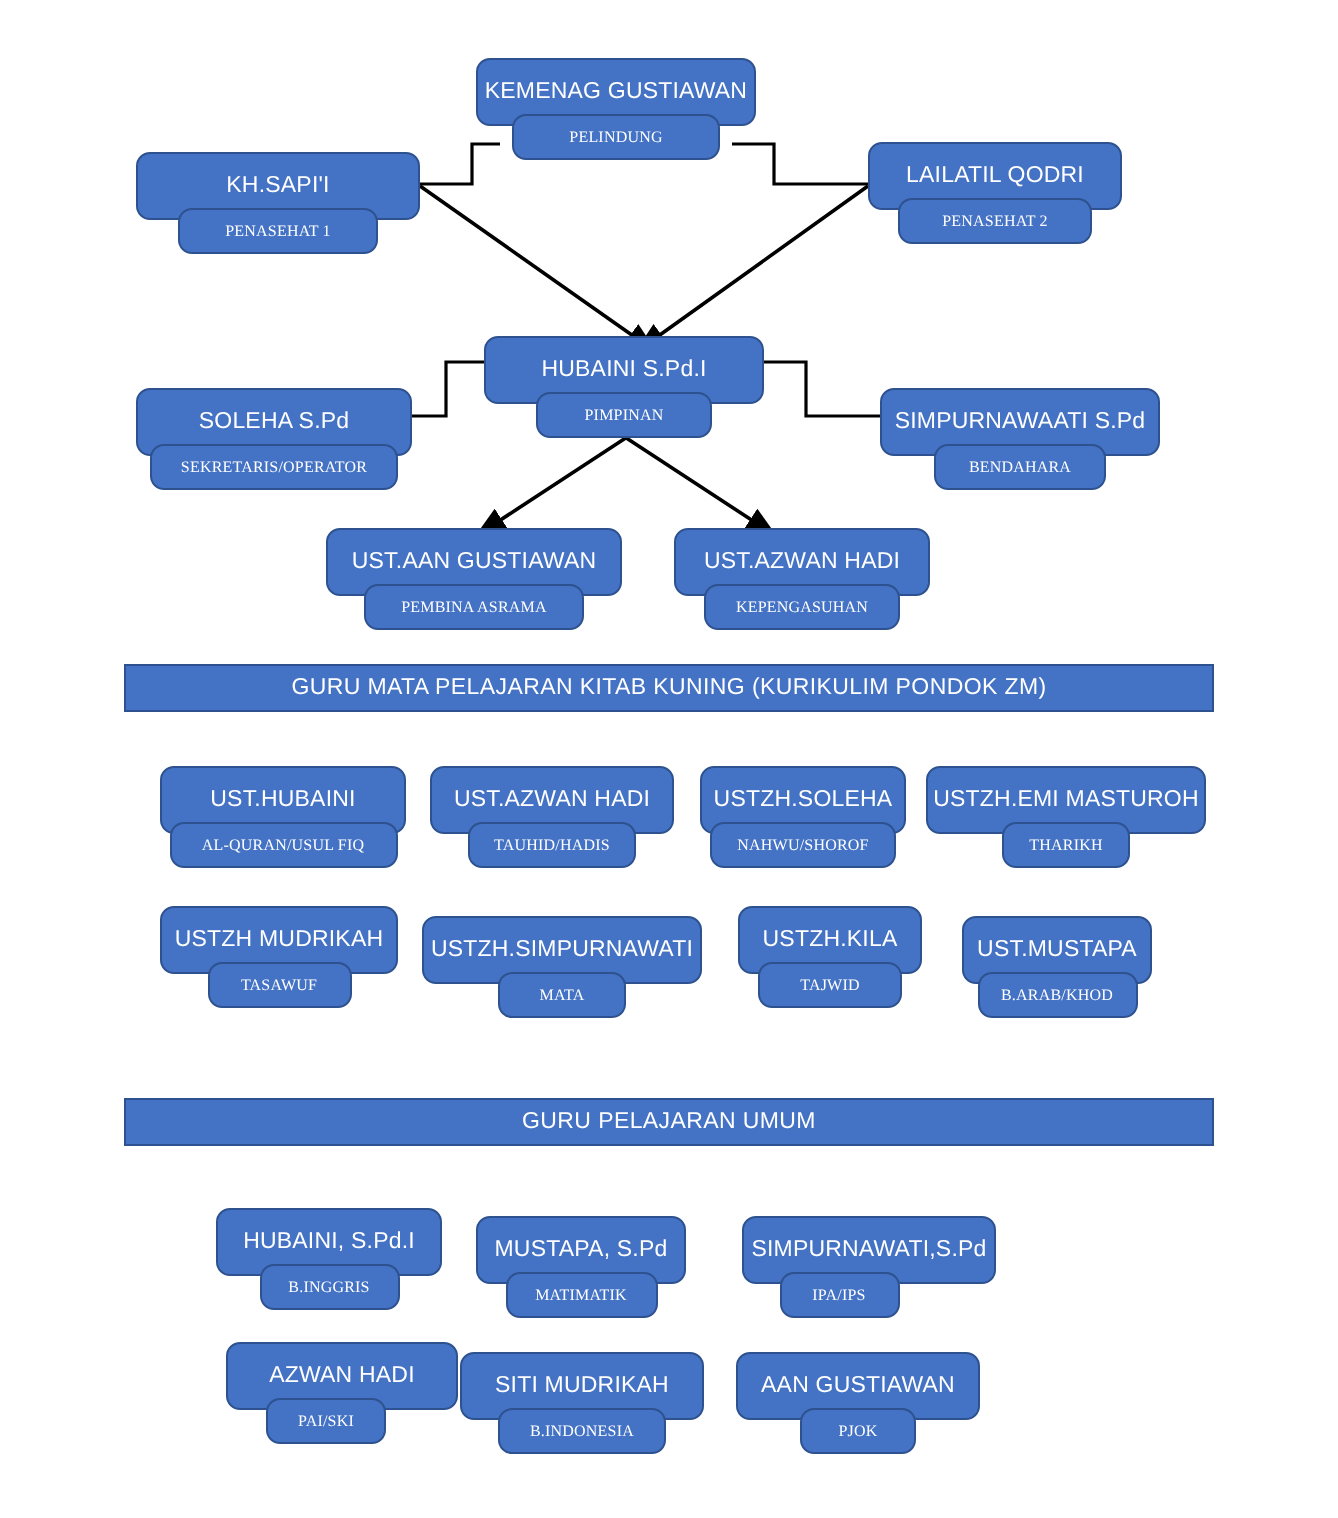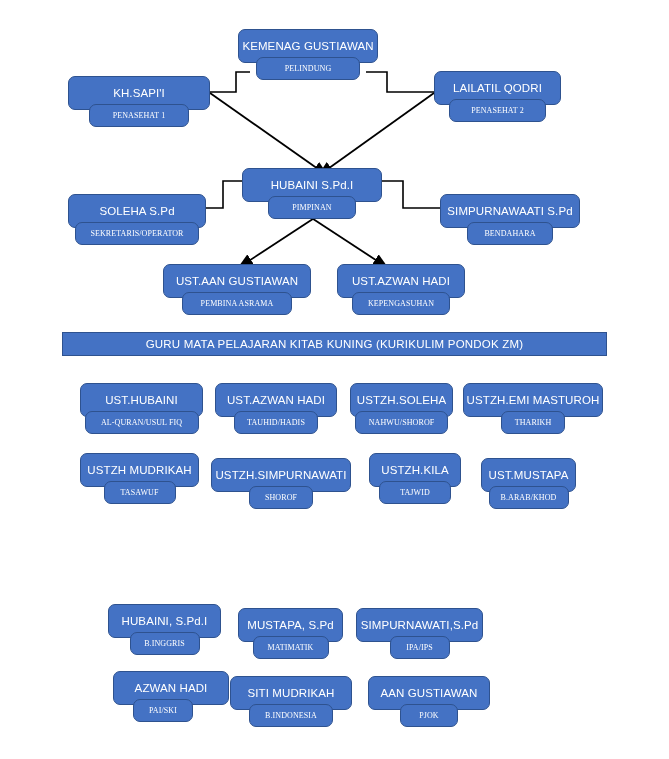"SHOROF" div.node-sub { text: SHOROF -> MATA }
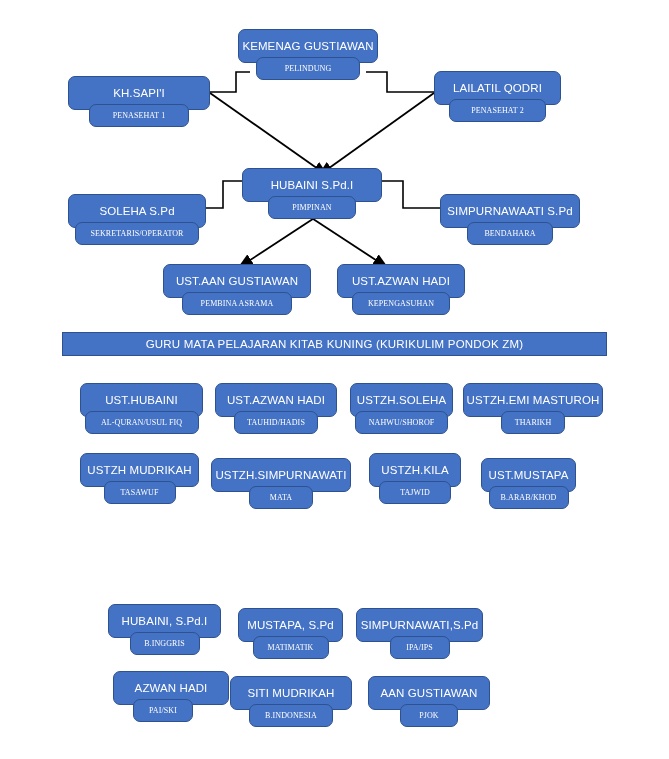"GURU PELAJARAN UMUM" div.banner { html: none -> <div>GURU PELAJARAN UMUM</div> }
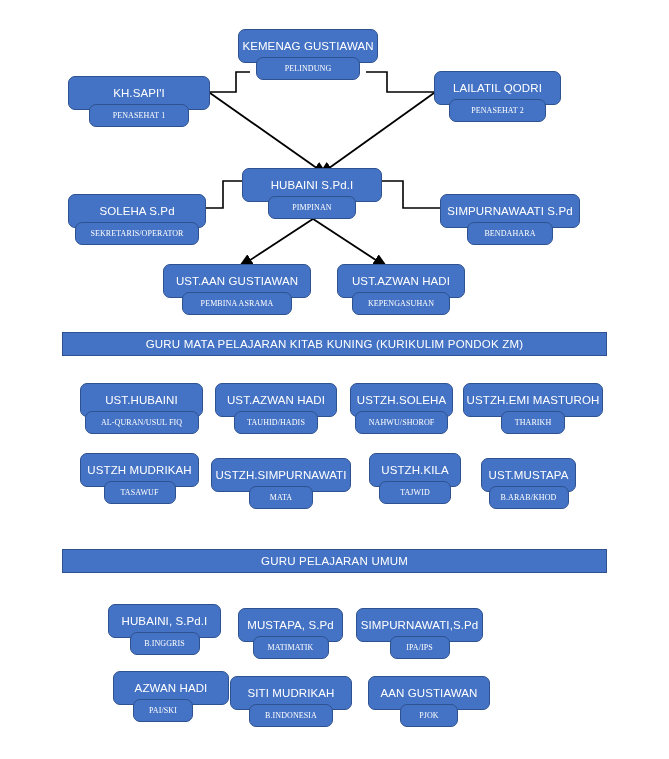"SIMPURNAWATI,S.Pd" div.node-main { margin-left: none -> 15px }
